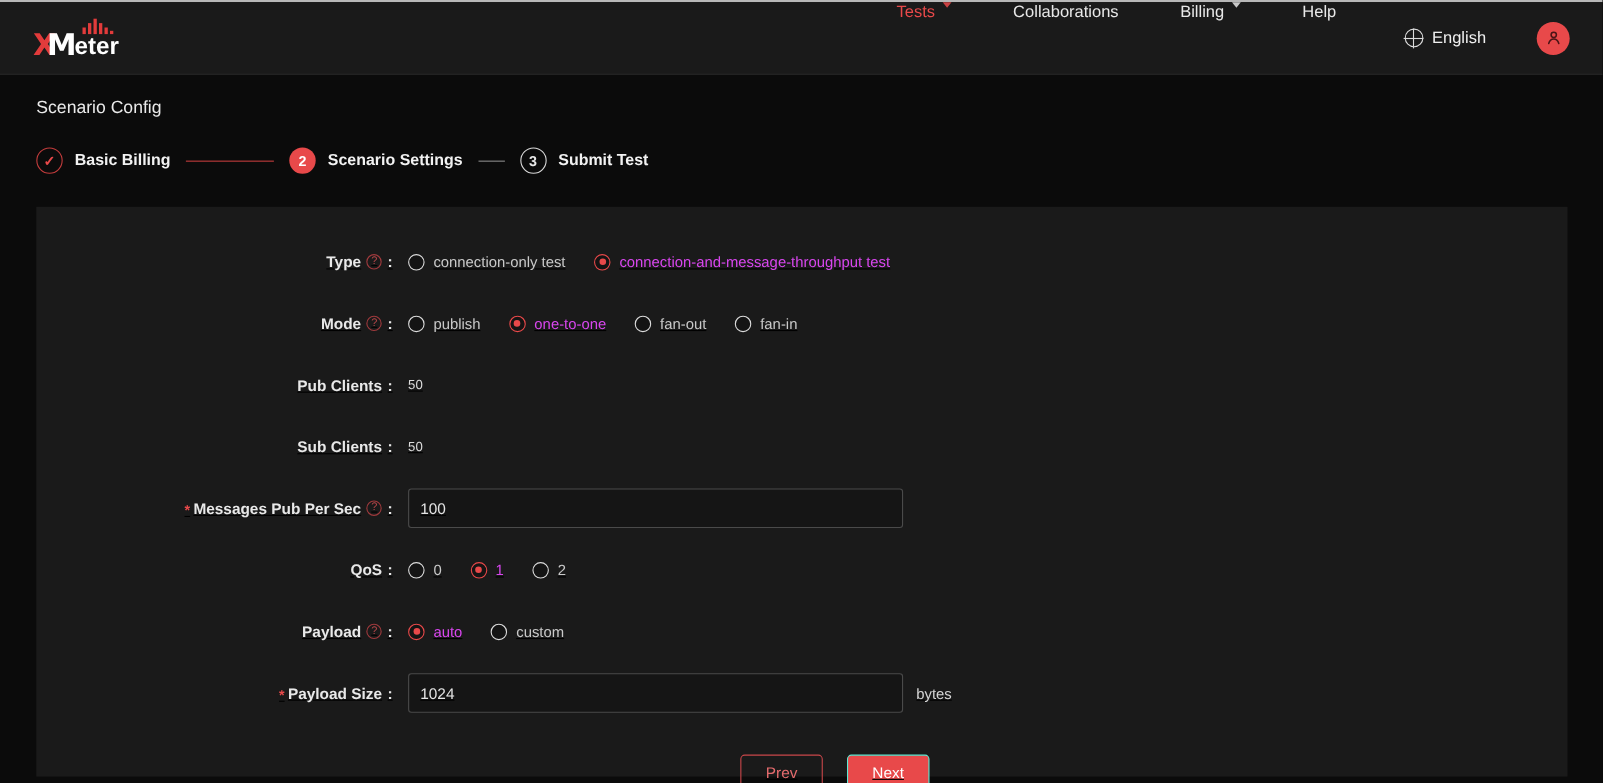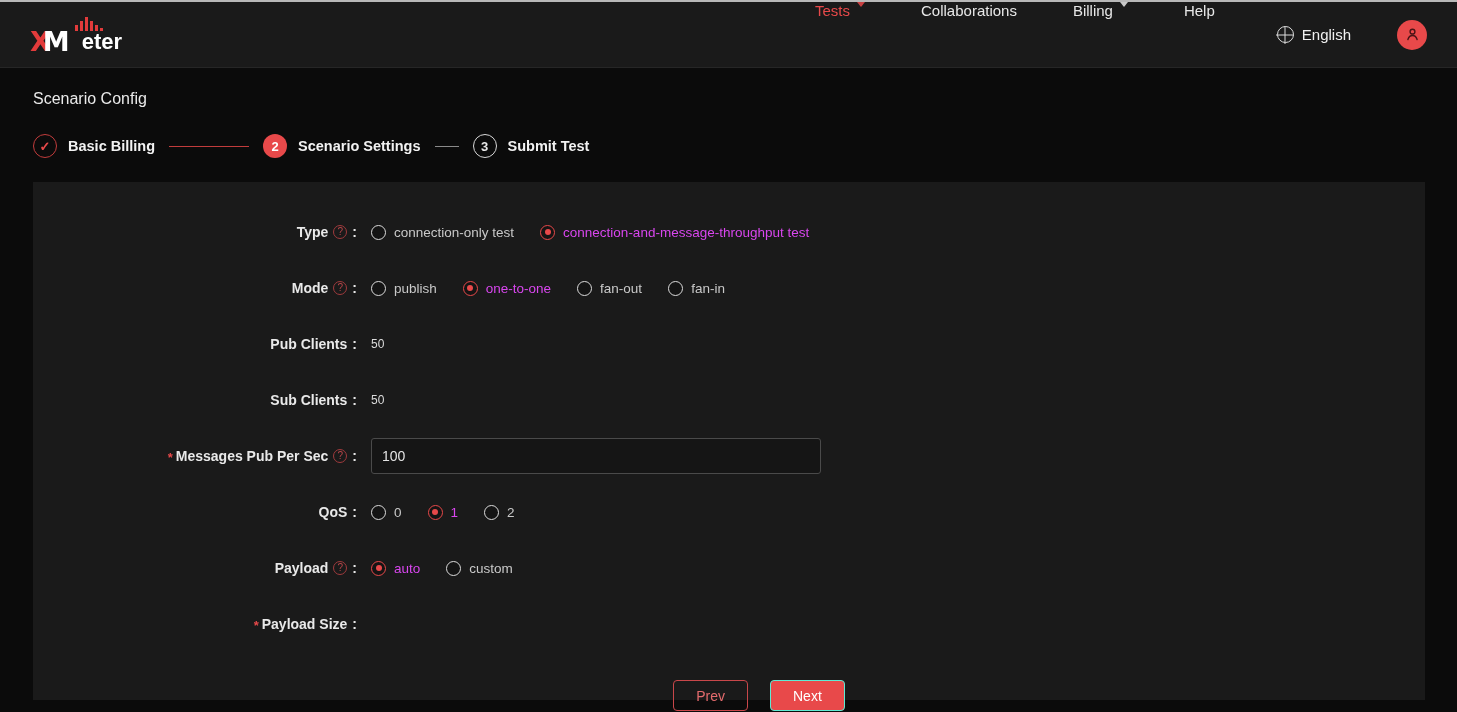"eter" .logo-eter { padding-left: 14px -> none }
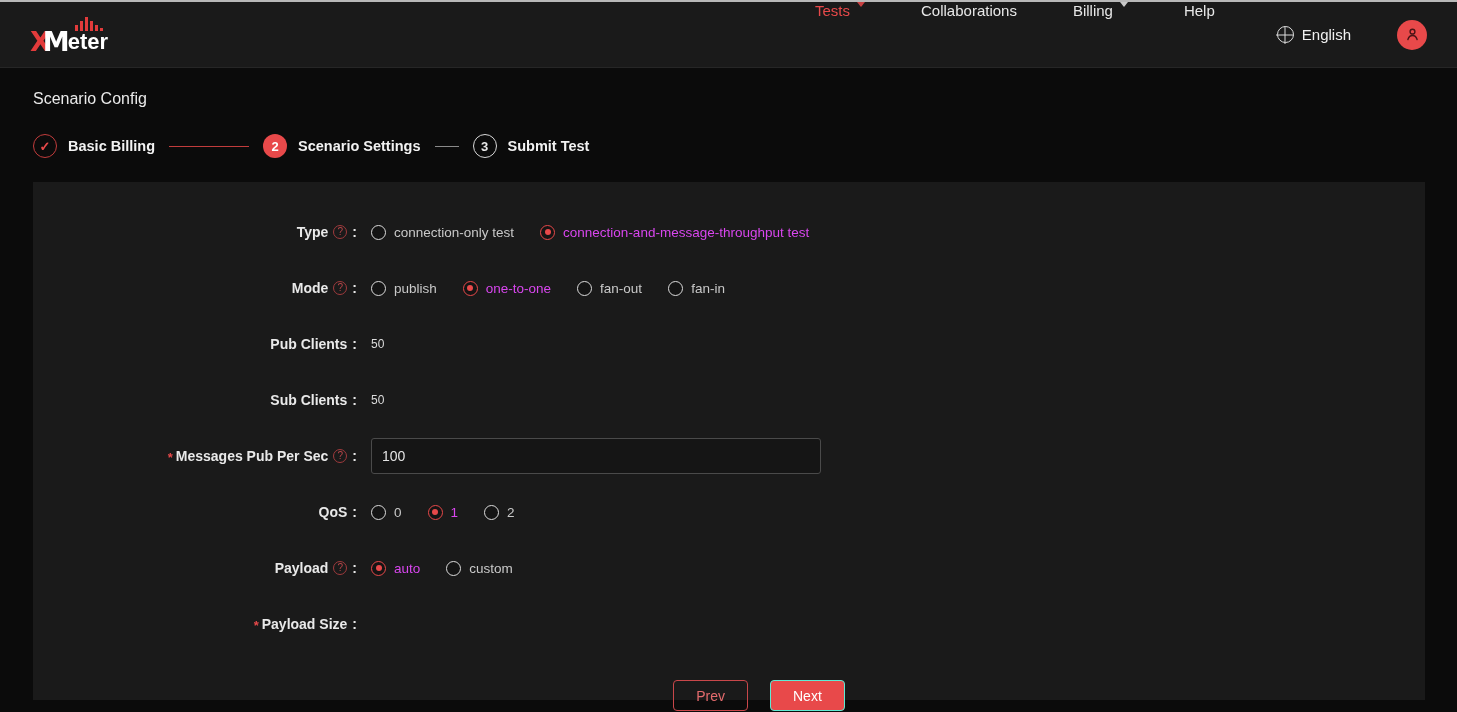"Type" .panel { text-decoration: none -> underline; top: 180px -> 186px }
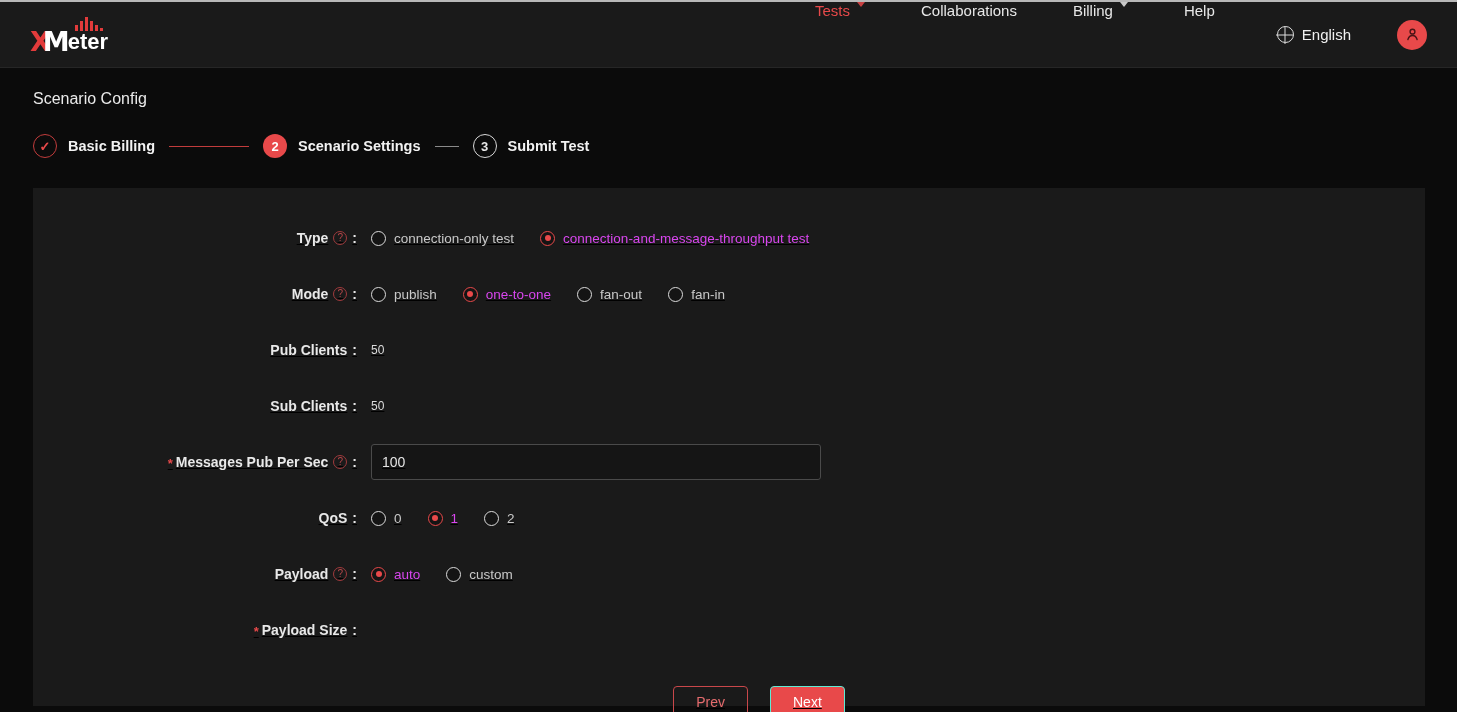"1024" div.field { html: none -> <div> <input> <span>bytes</span> </div> }
